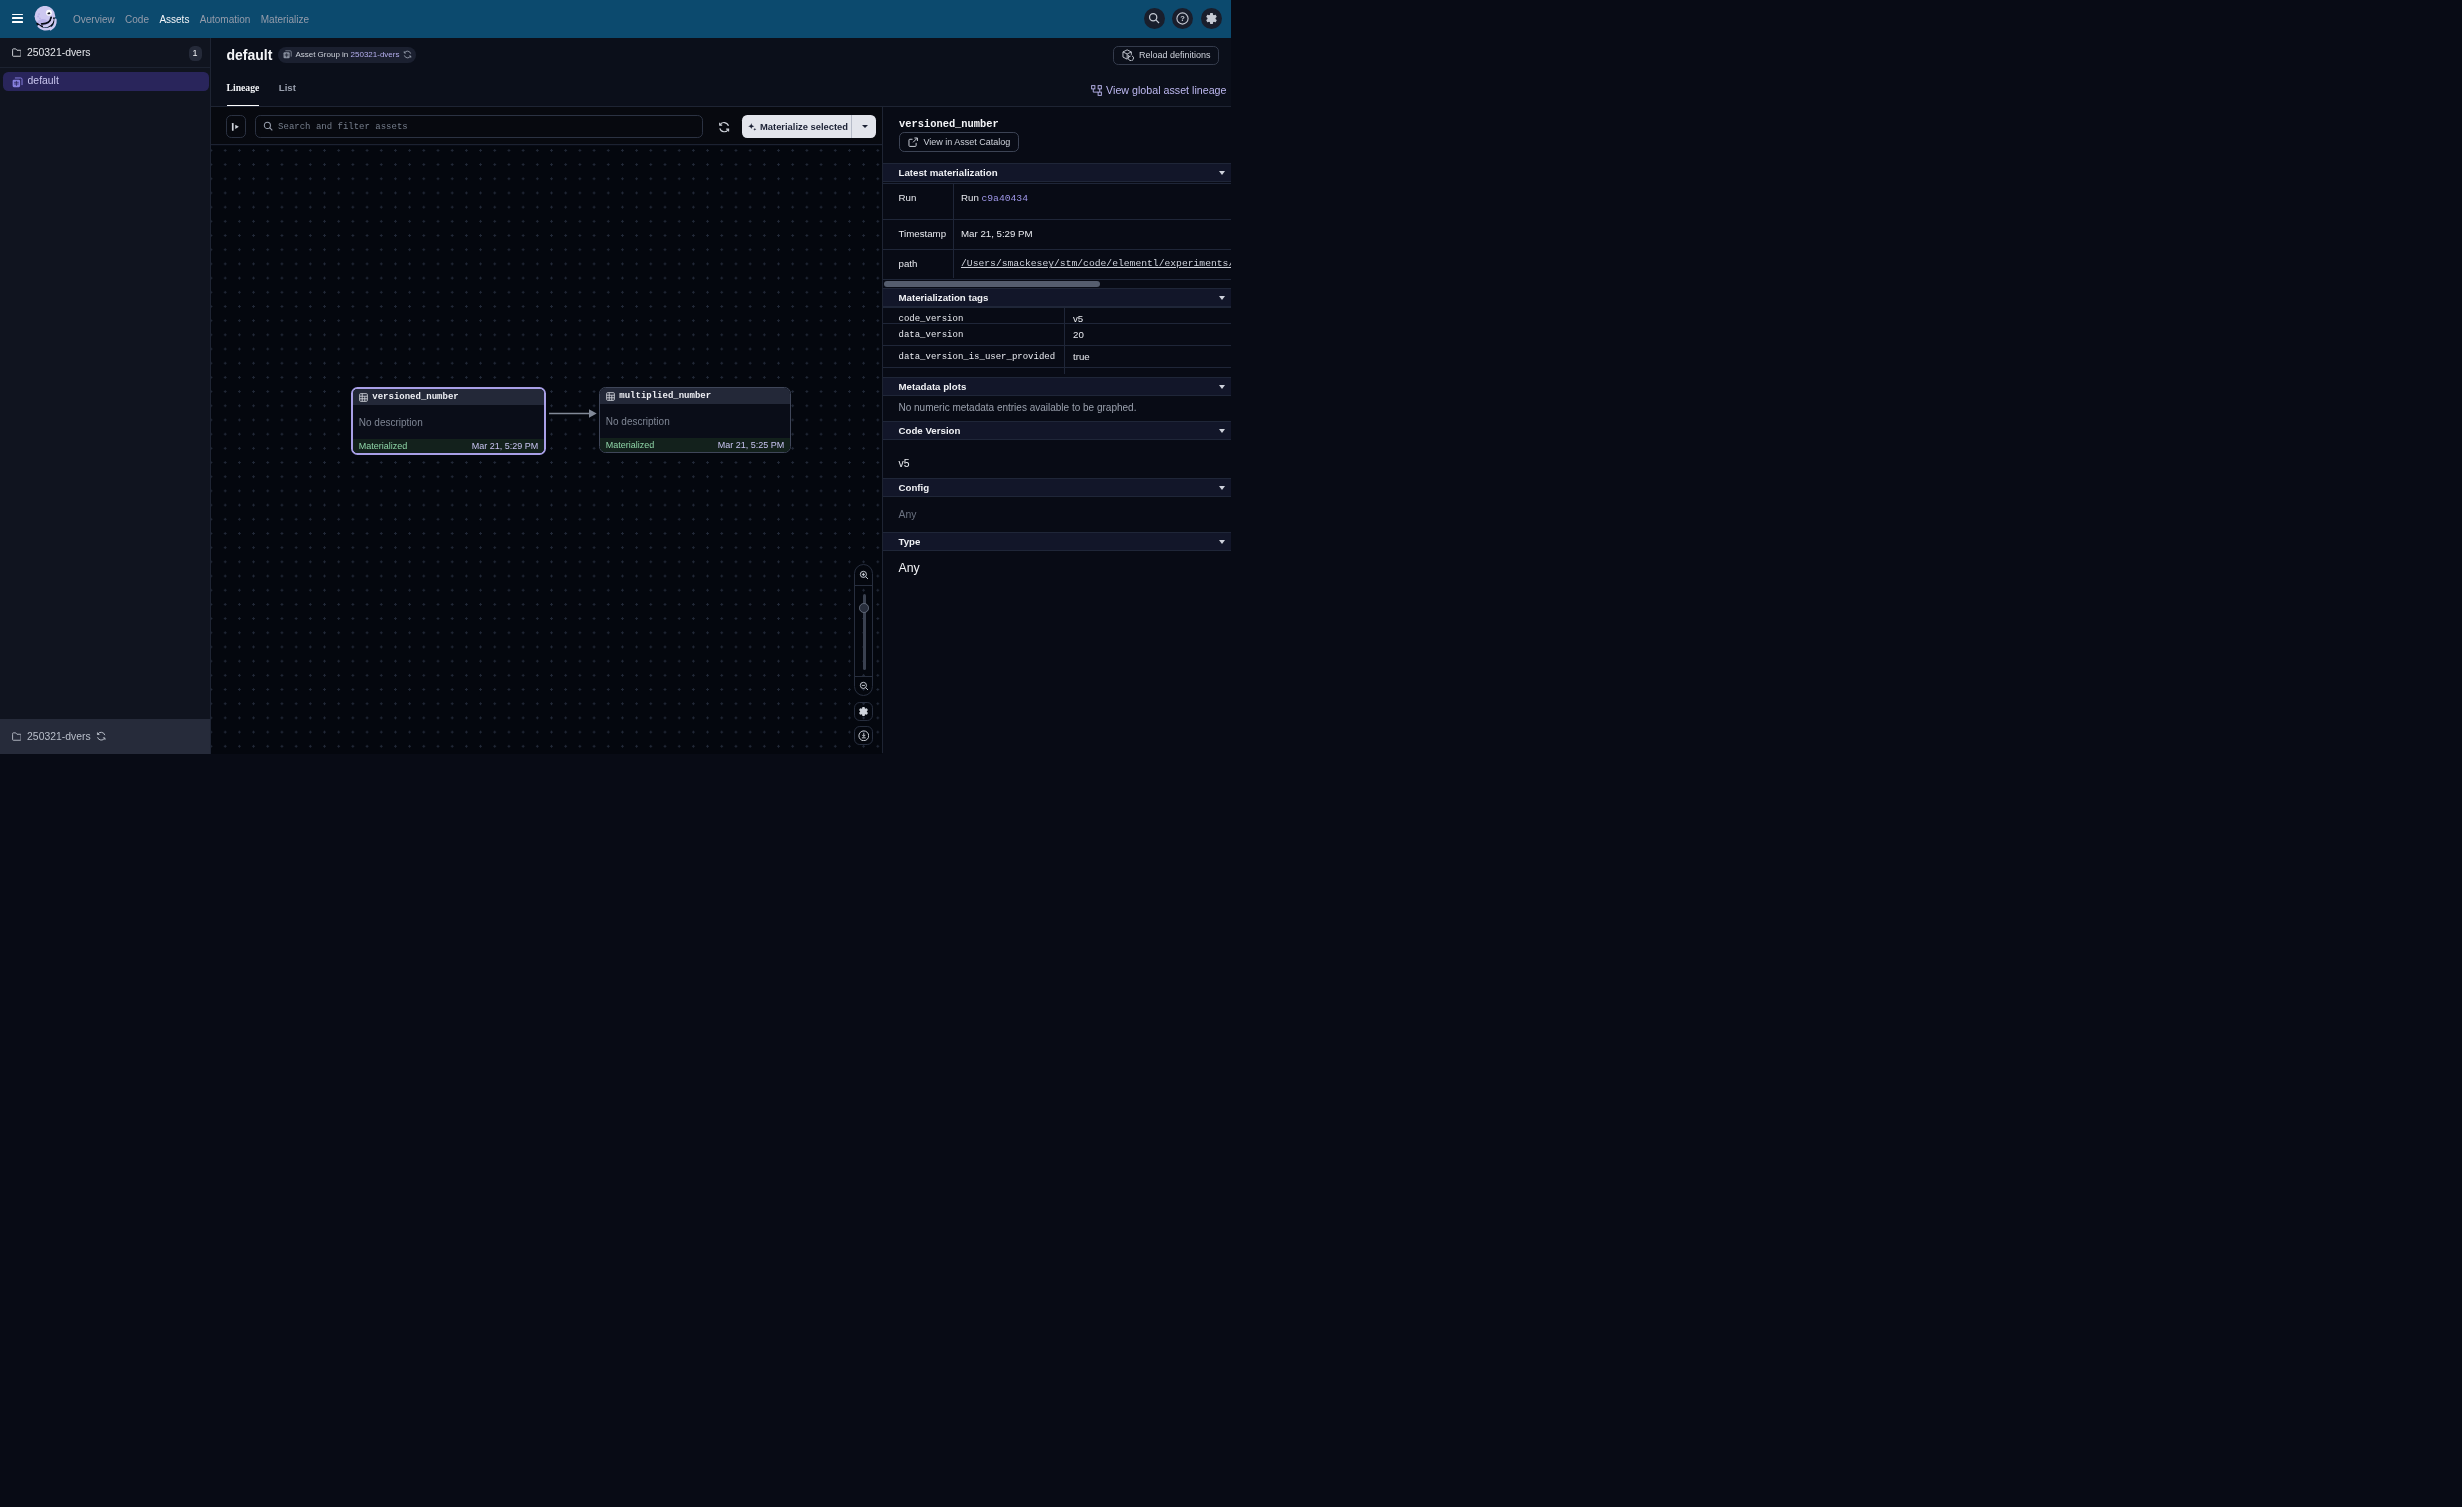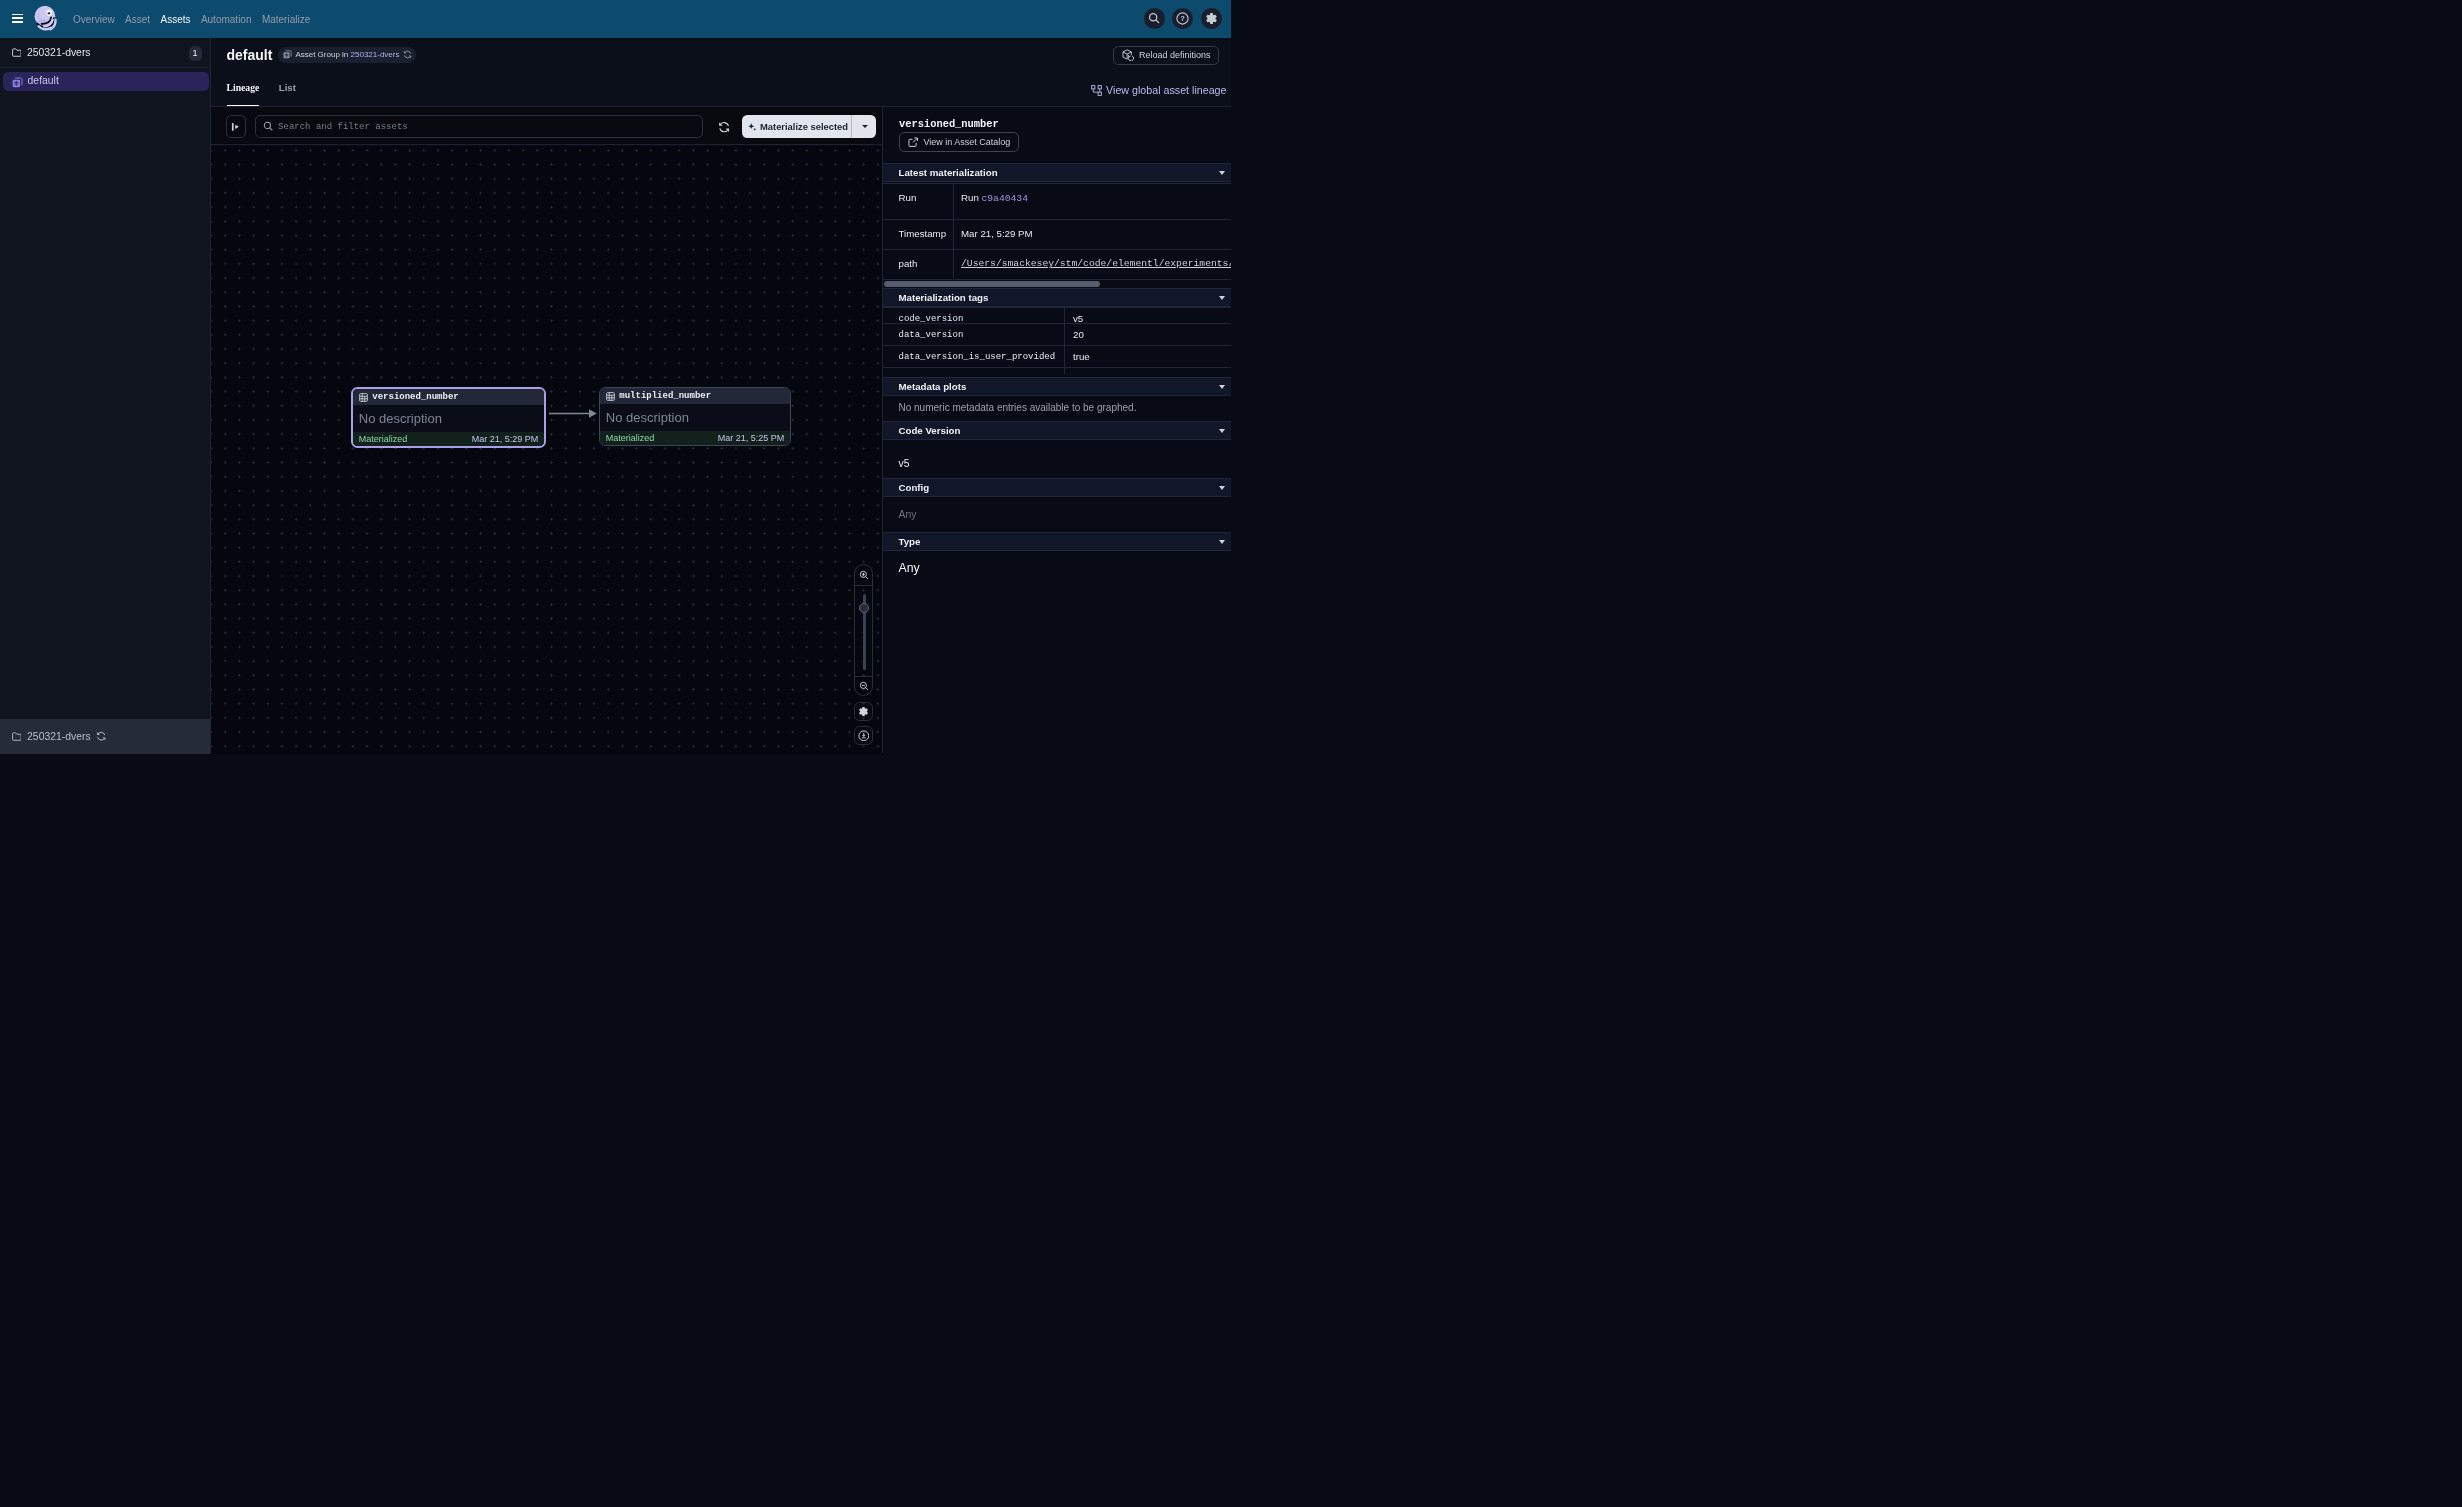"Asset" a { text: Asset -> Code }
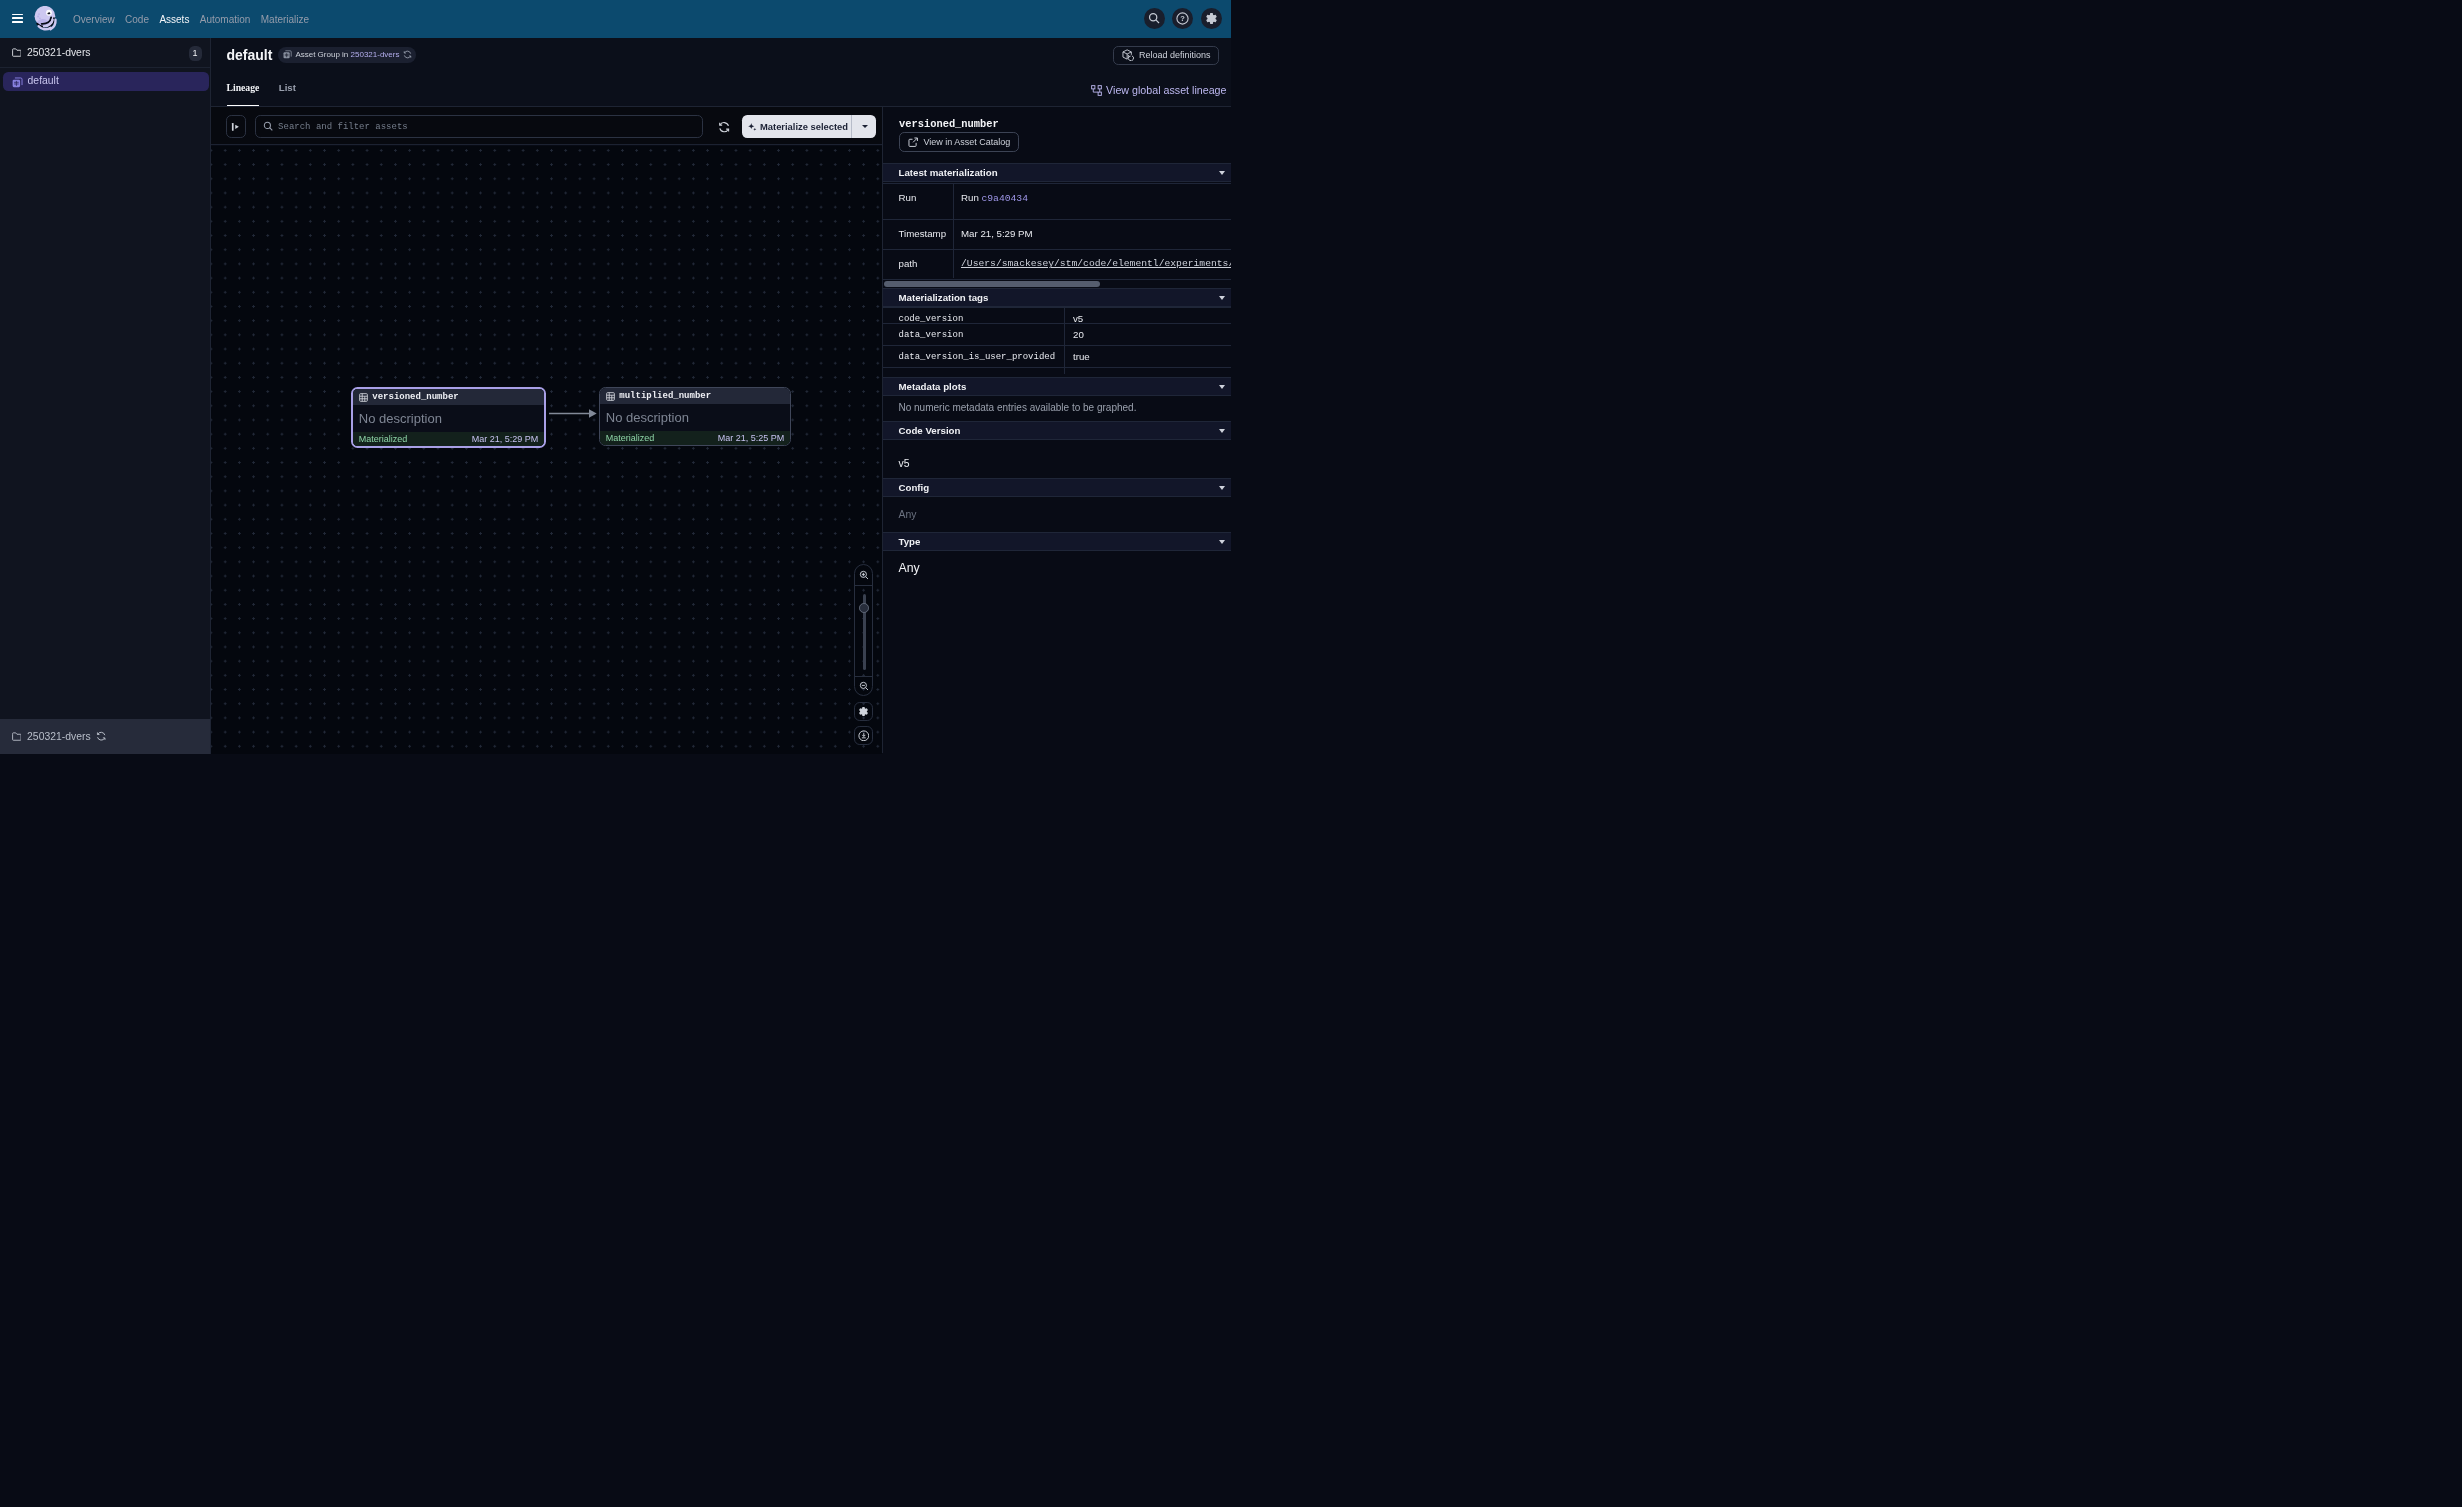"No description" .node .bd { font-size: 13px -> 10px; height: 27px -> 34px }
